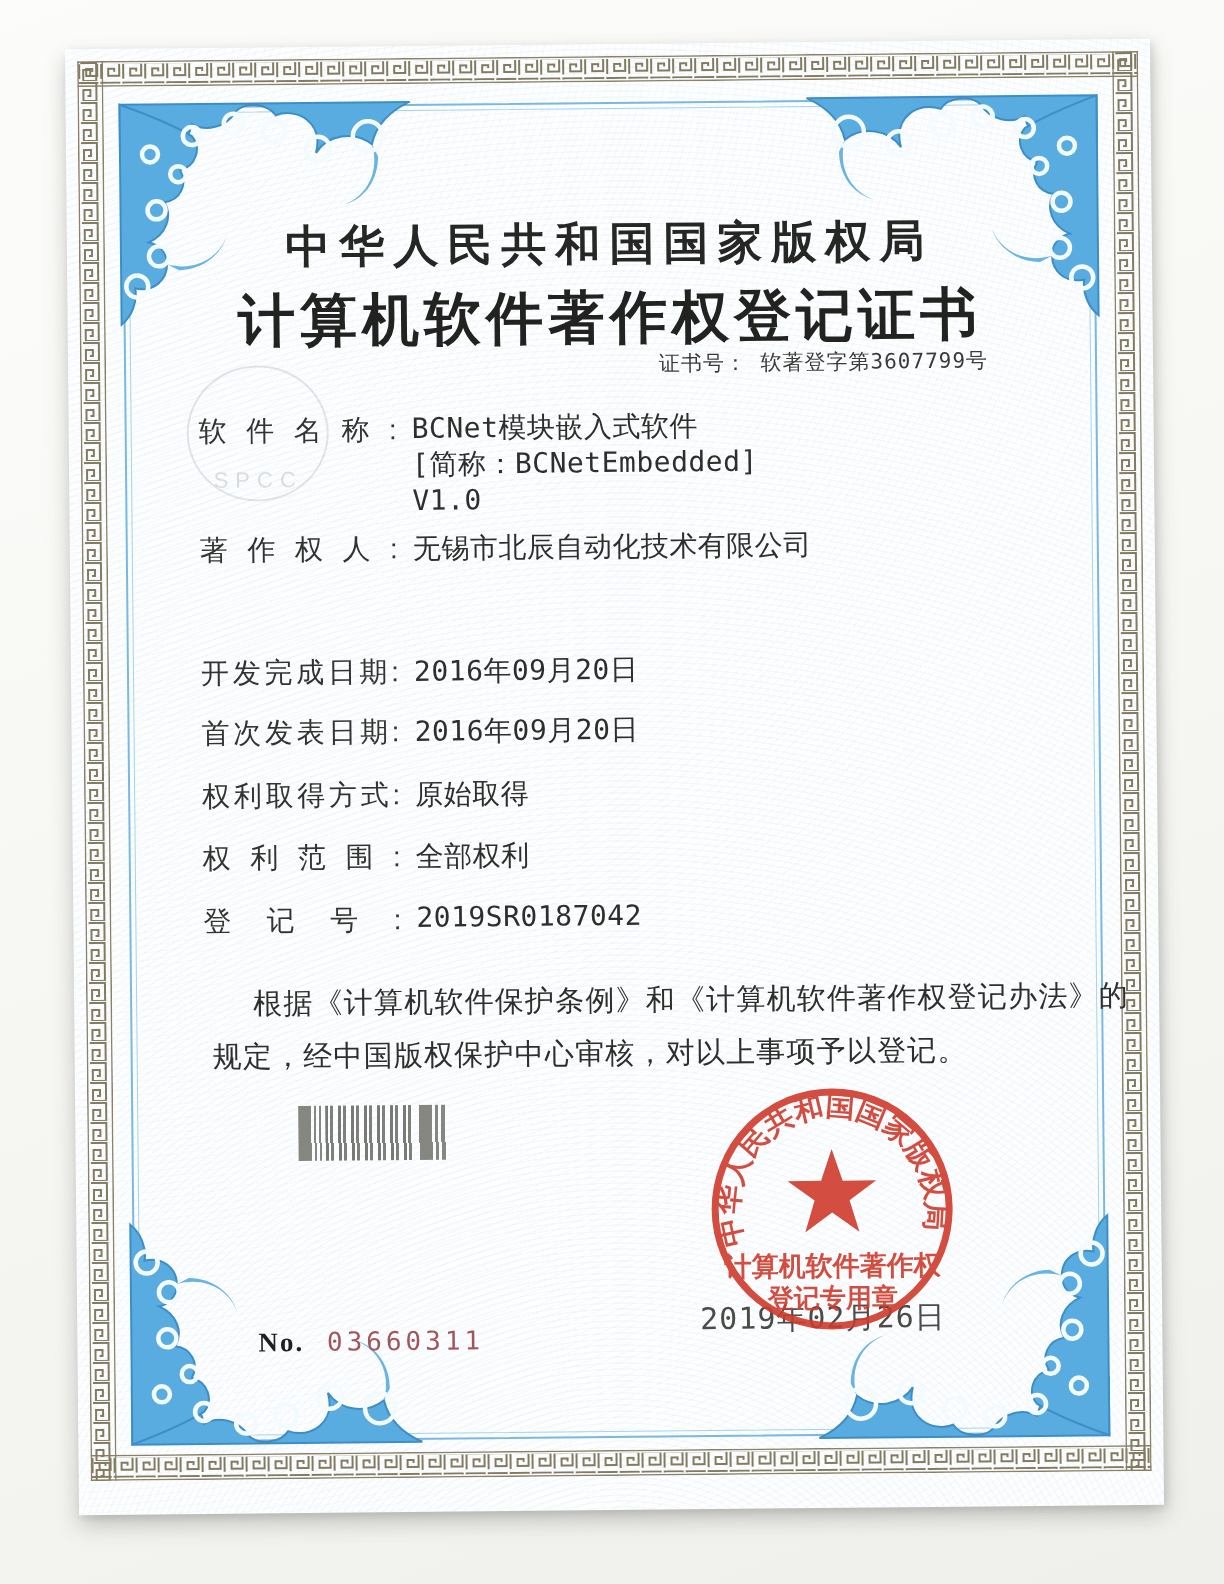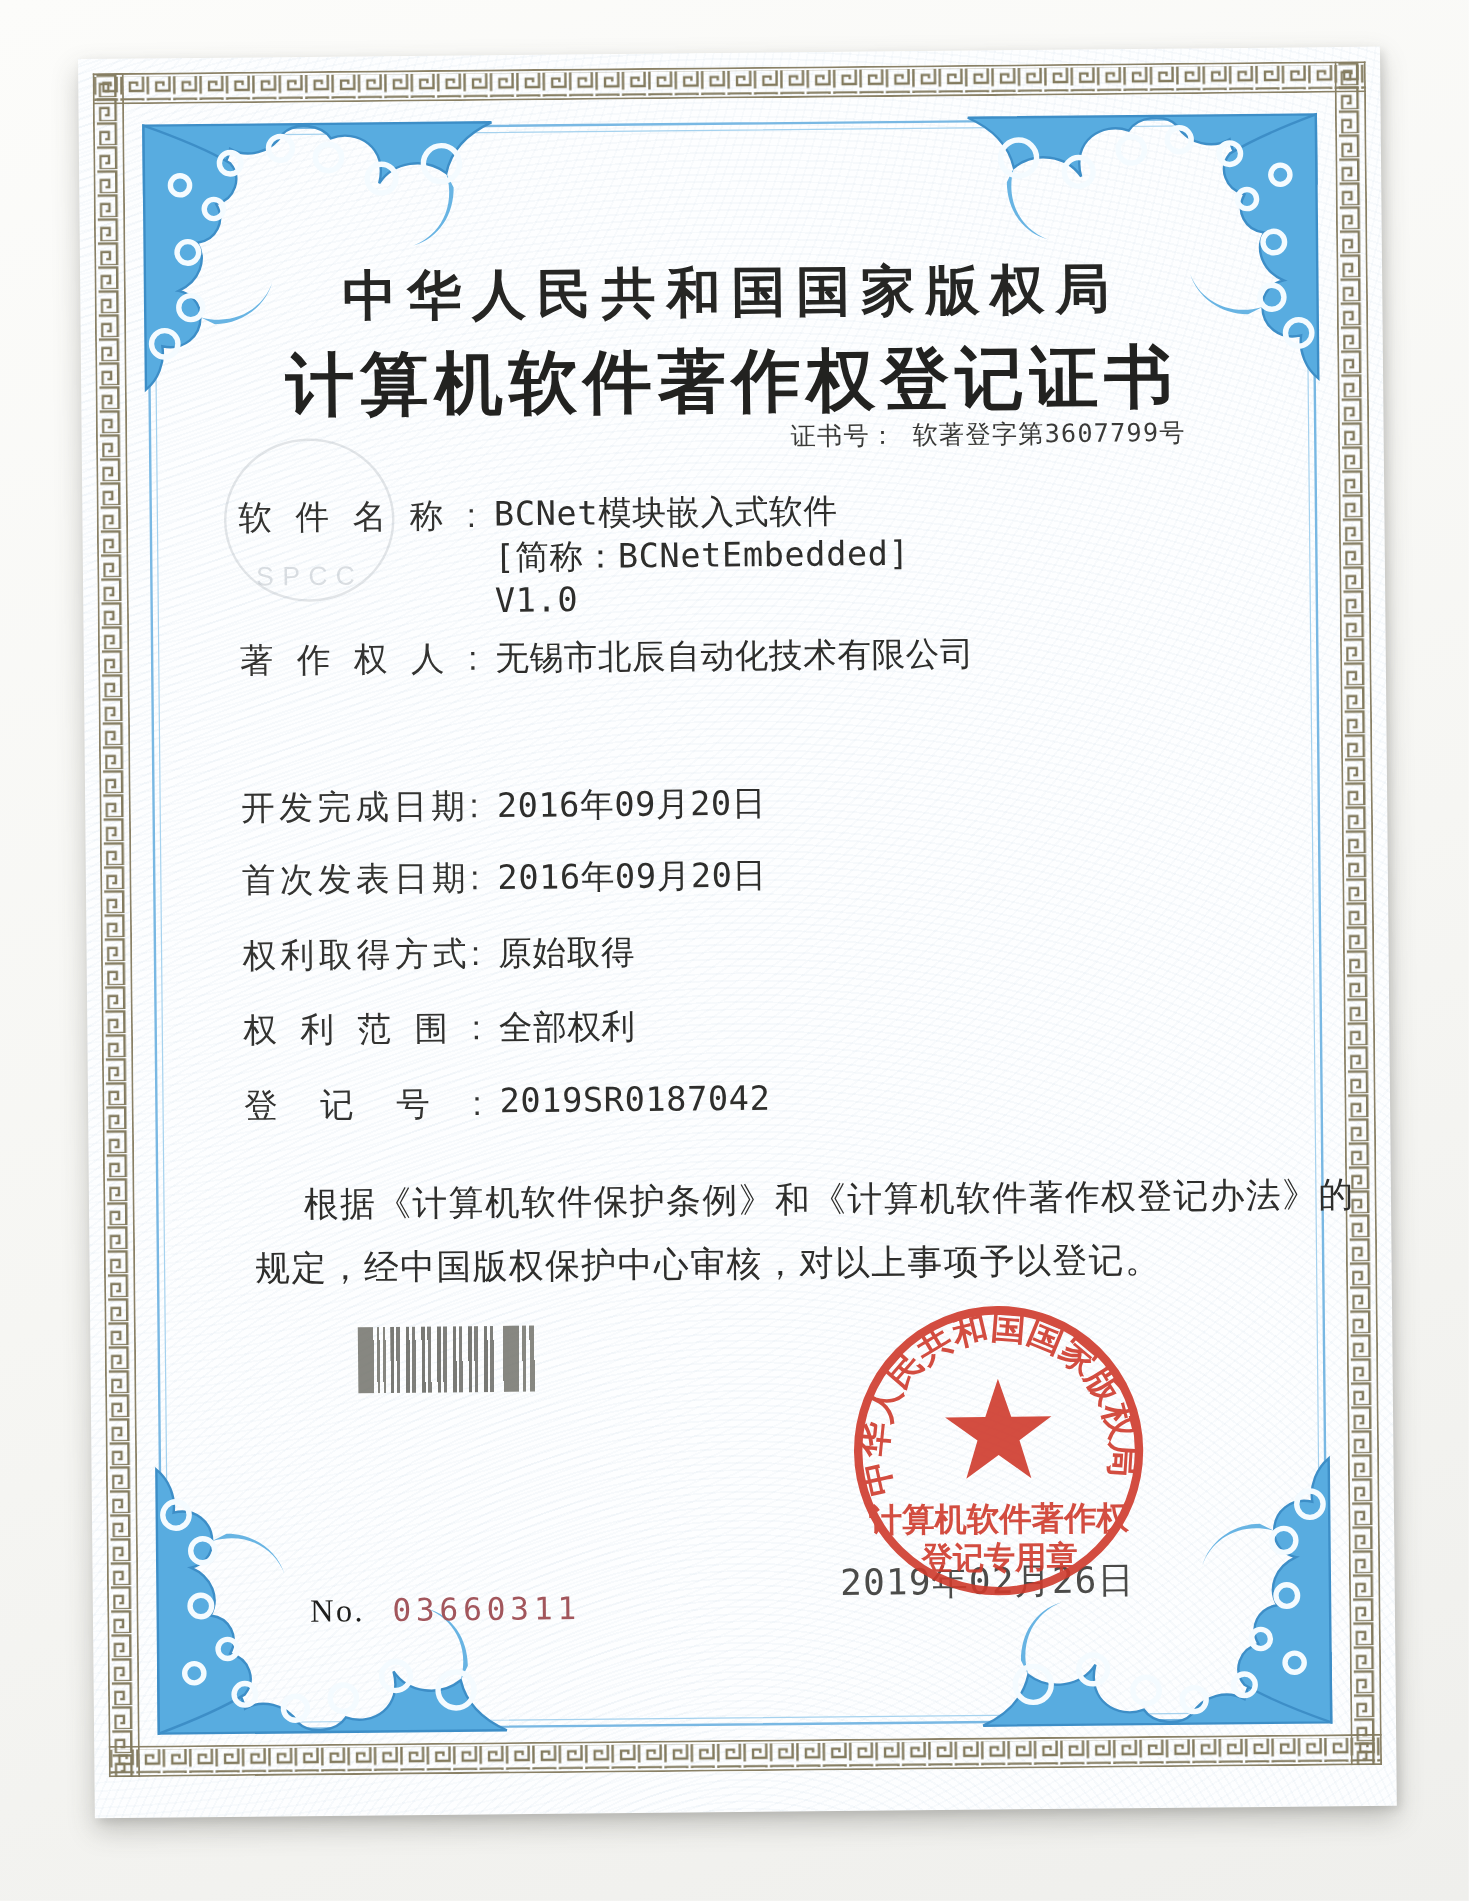"No." .serial .no { font-weight: 400 -> 700 }
